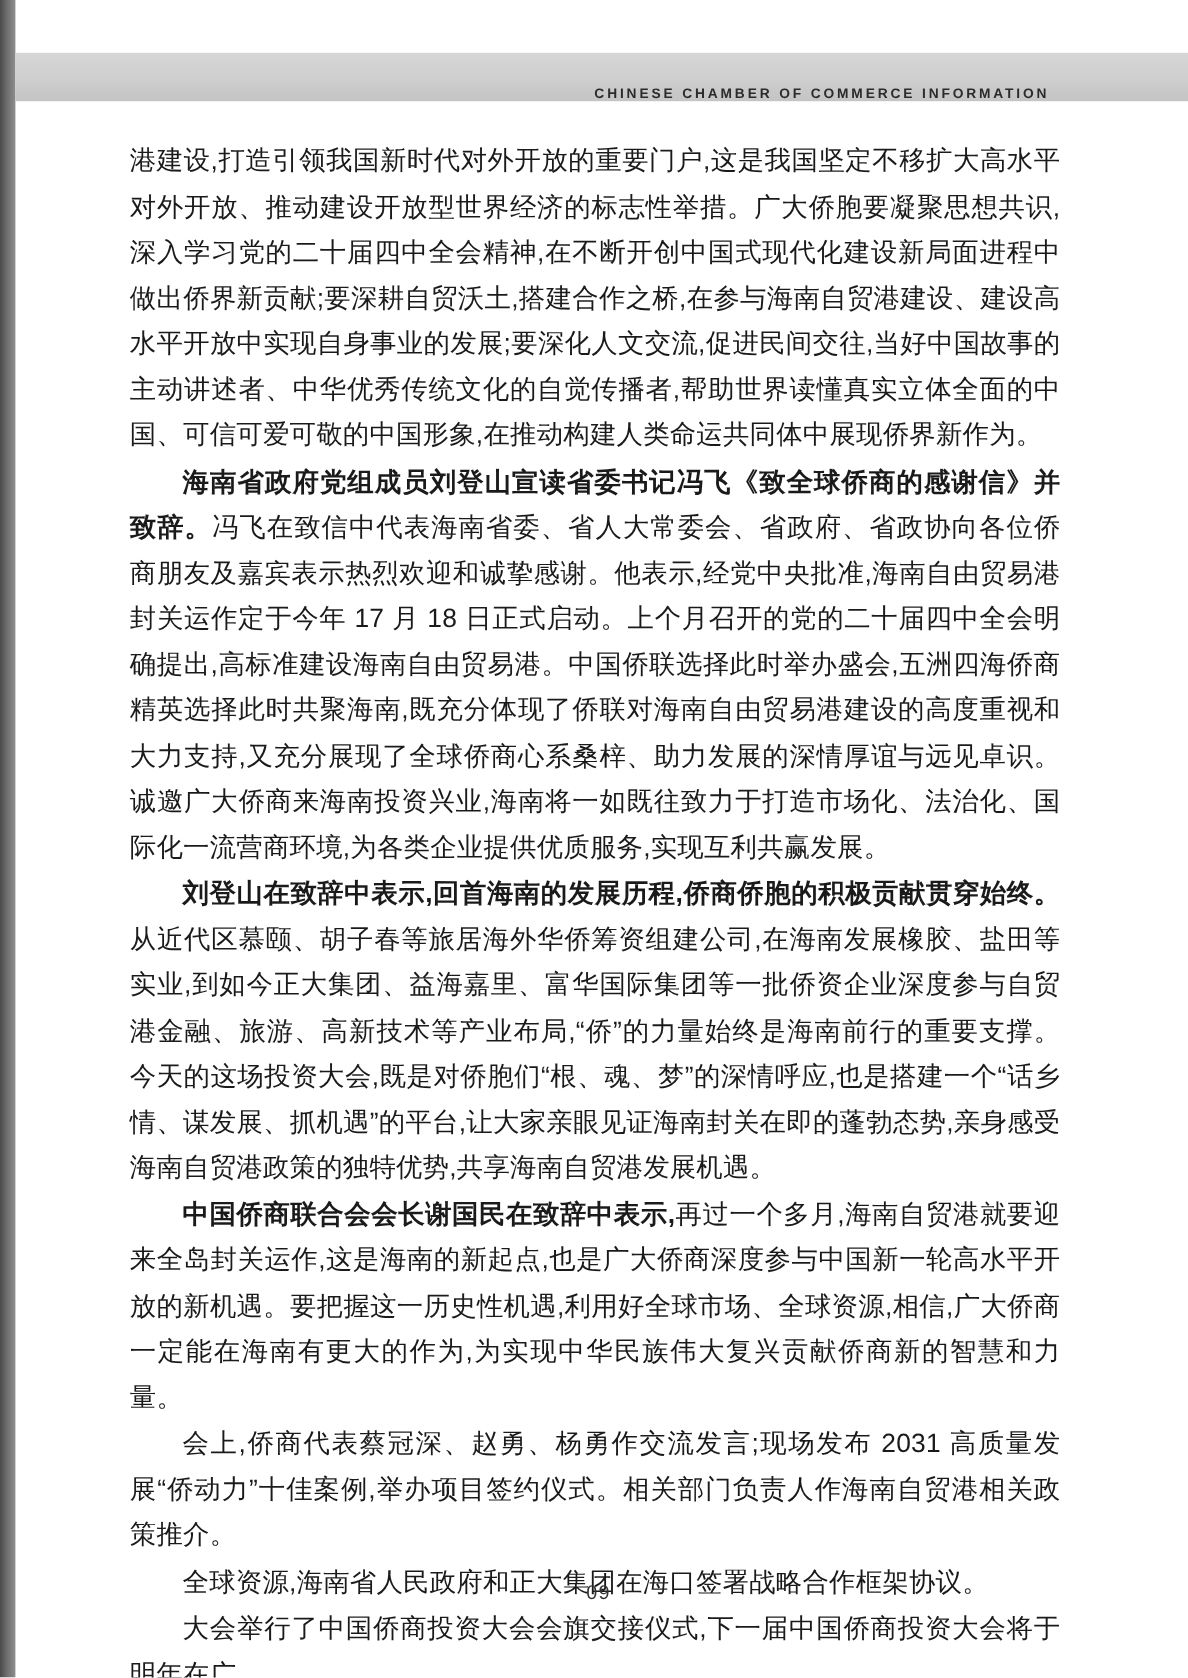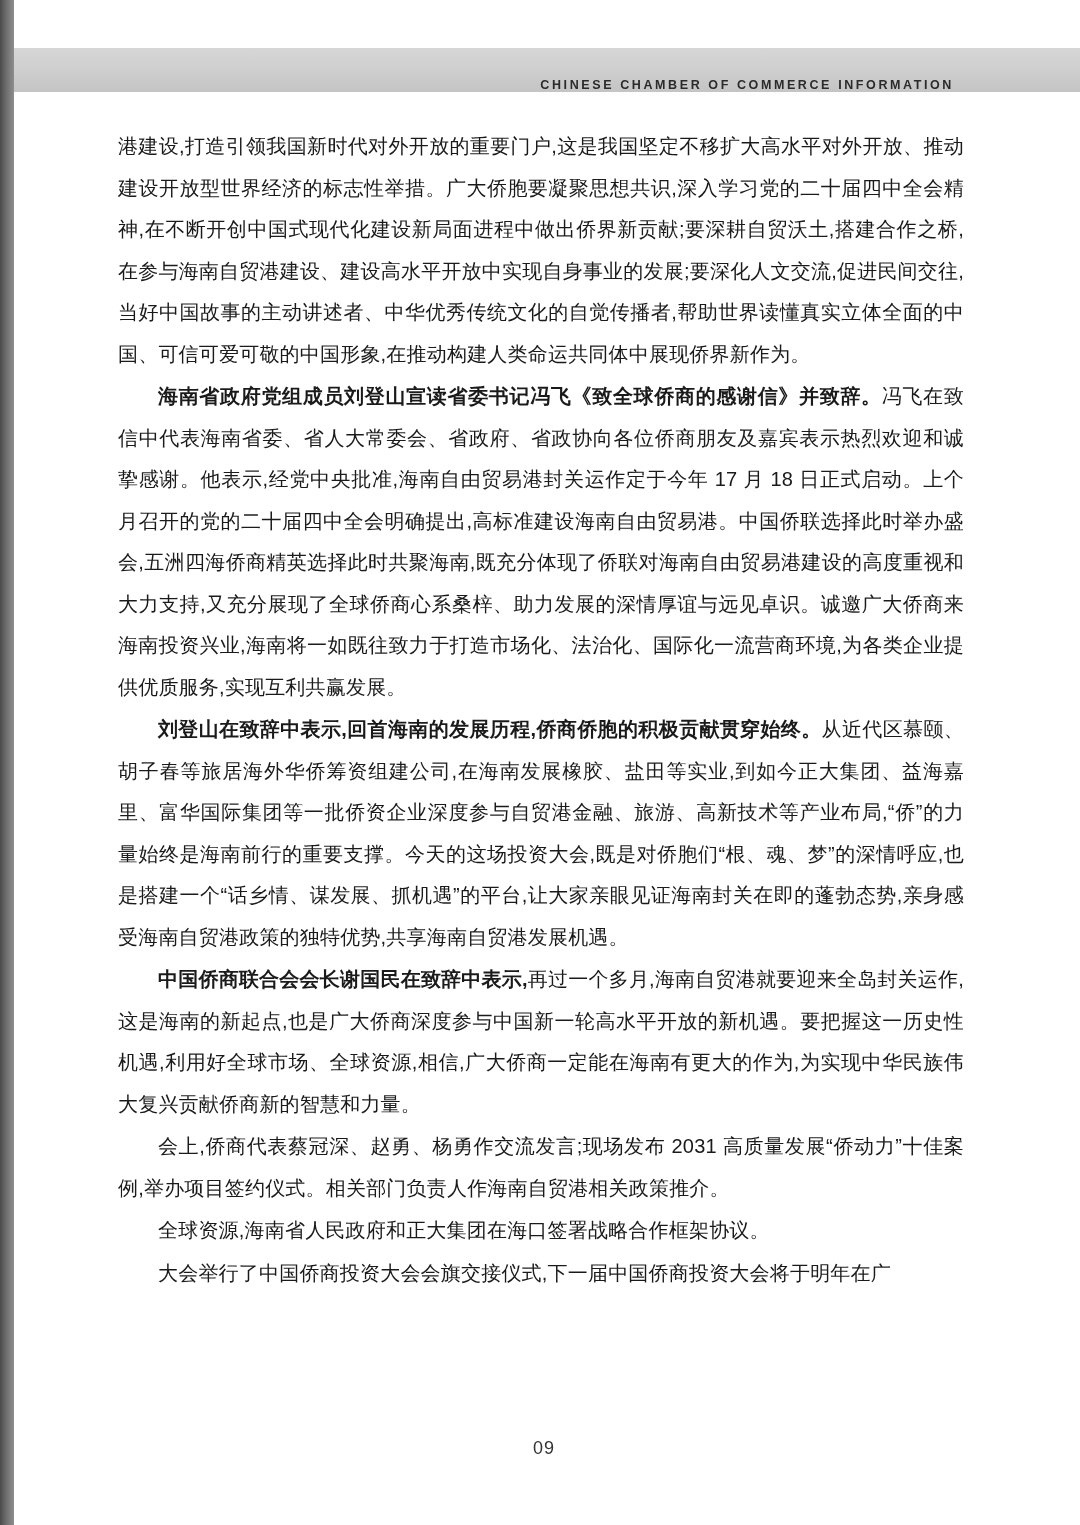"港建设,打造引领我国新时代对外开放的重要门户,这是我国坚定不移扩大高水平对外开放" p { font-size: 20px -> 24px }
